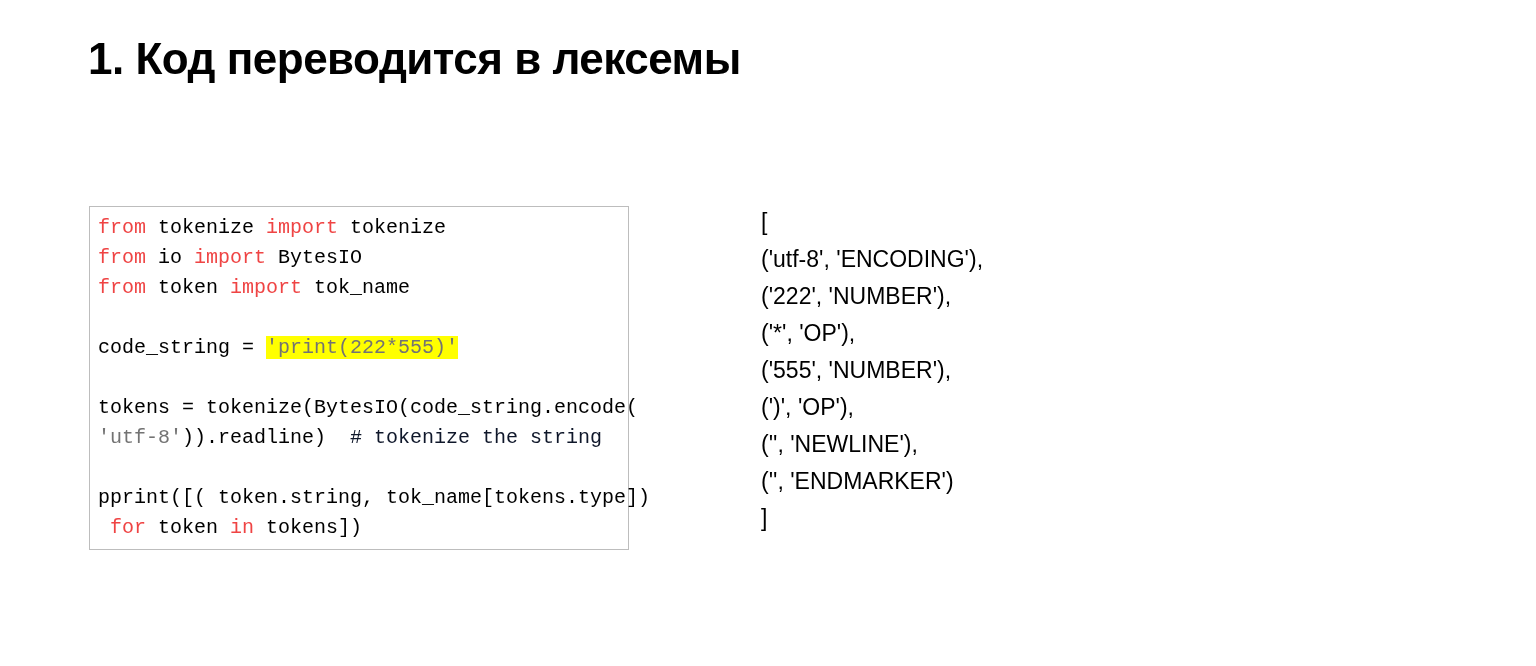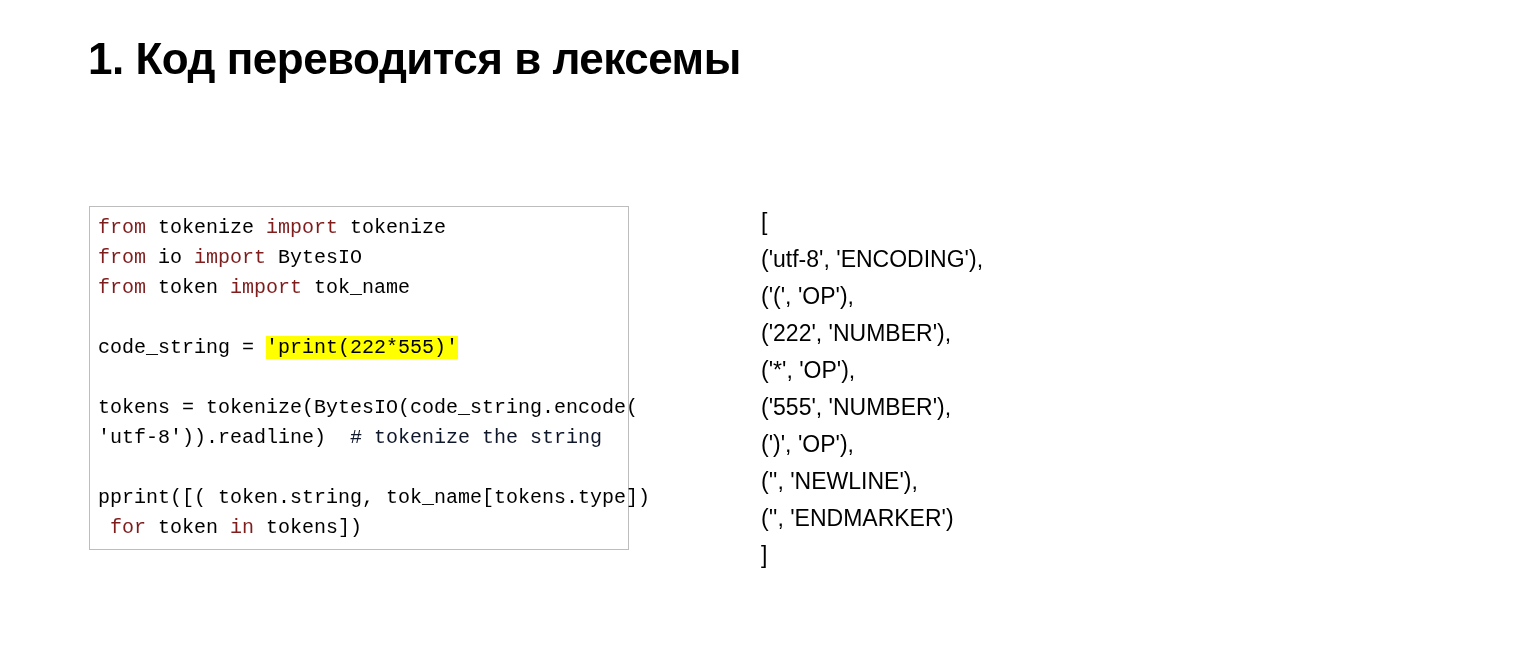"from" .kw { color: #7f1d1d -> #ef4444 }
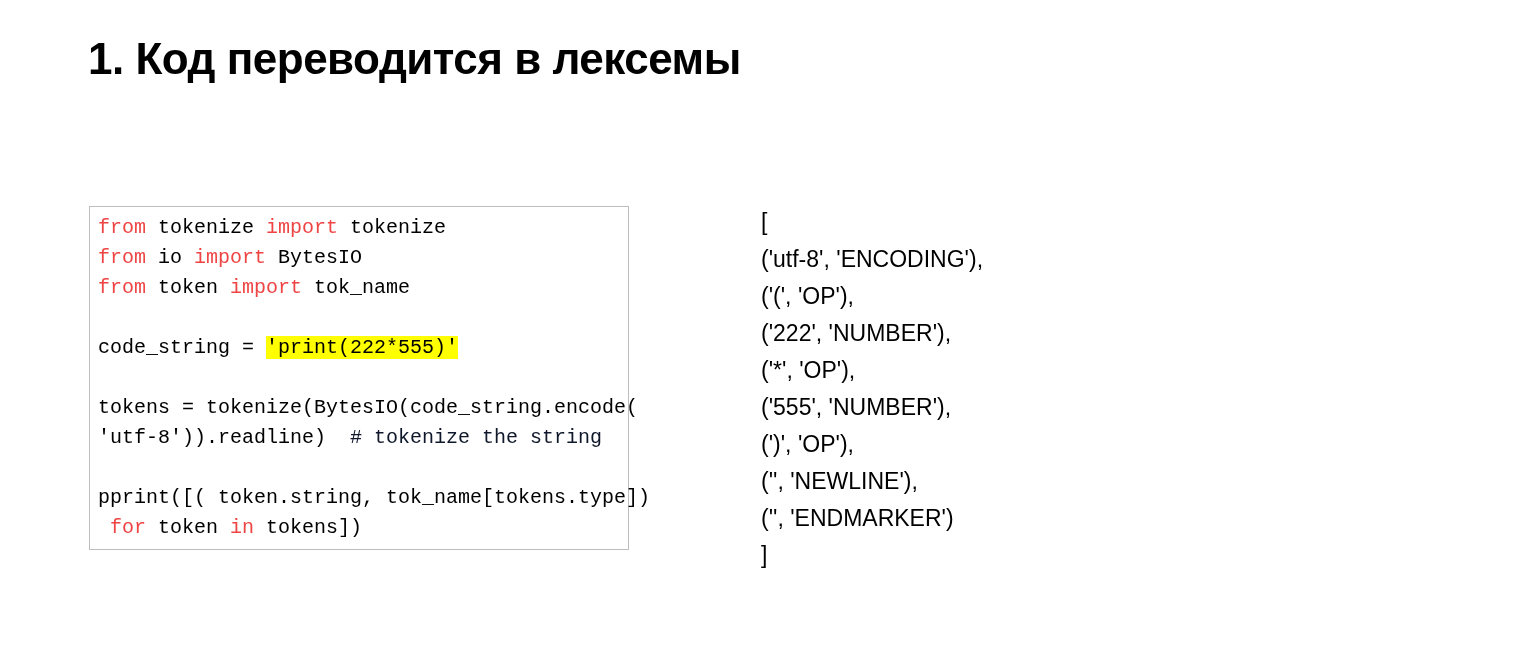"('(', 'OP')," div { html: <div>('(', 'OP'),</div> -> none }
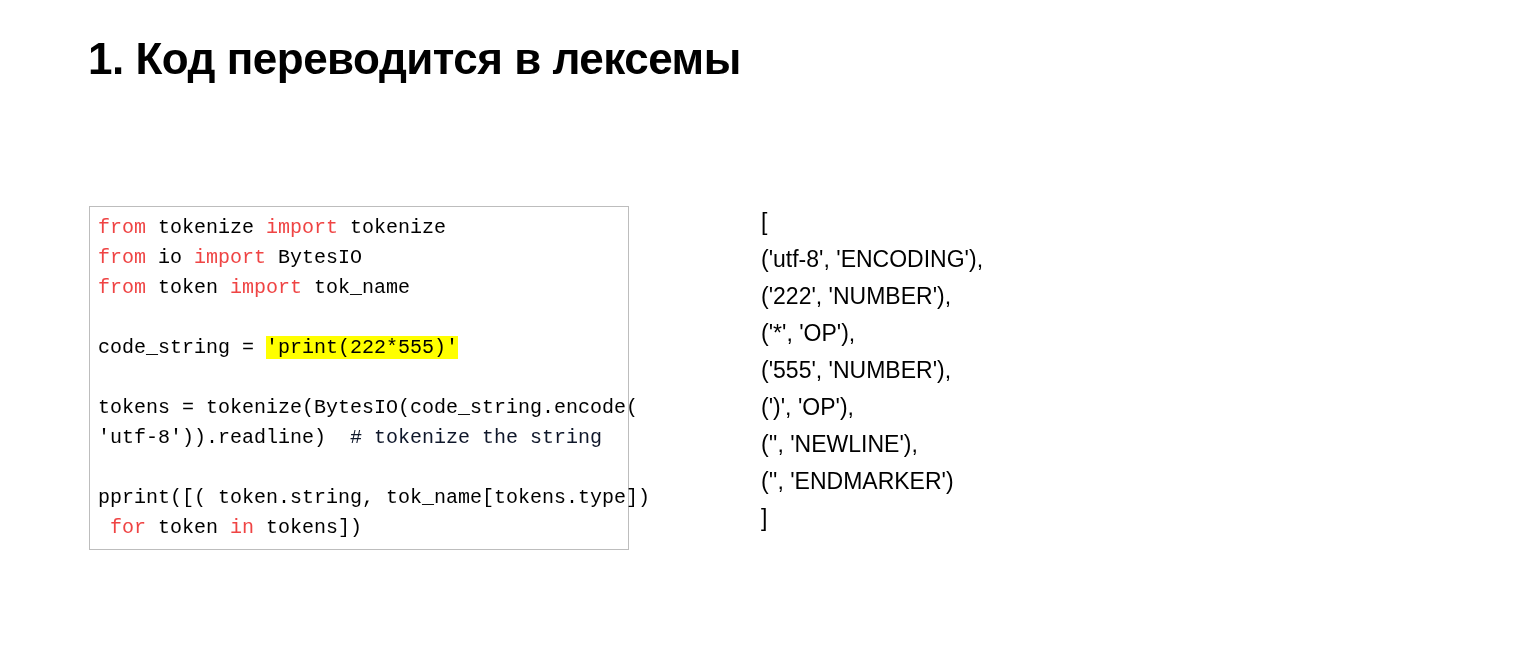"'print(222*555)'" .str { color: #000000 -> #737373 }
